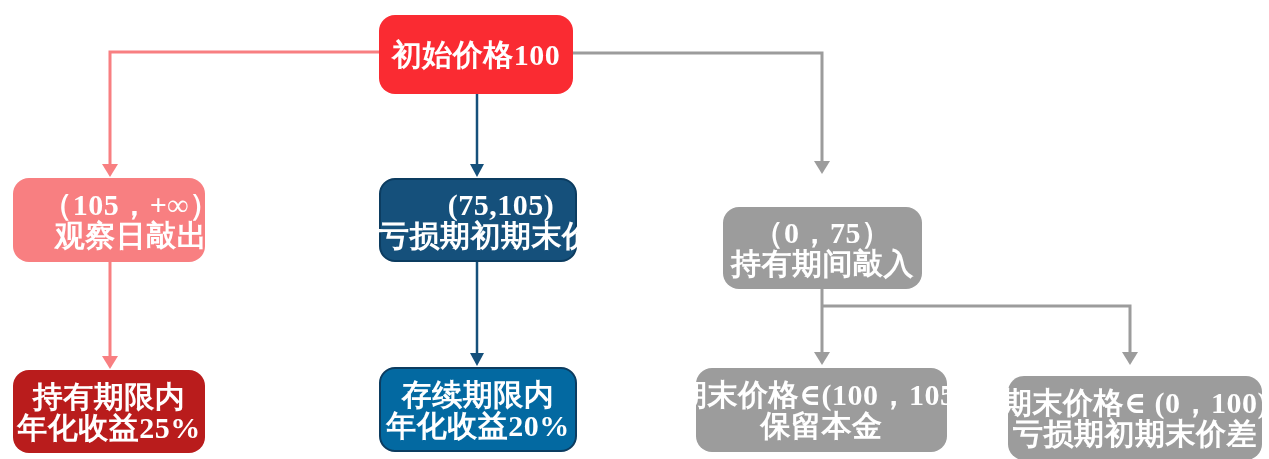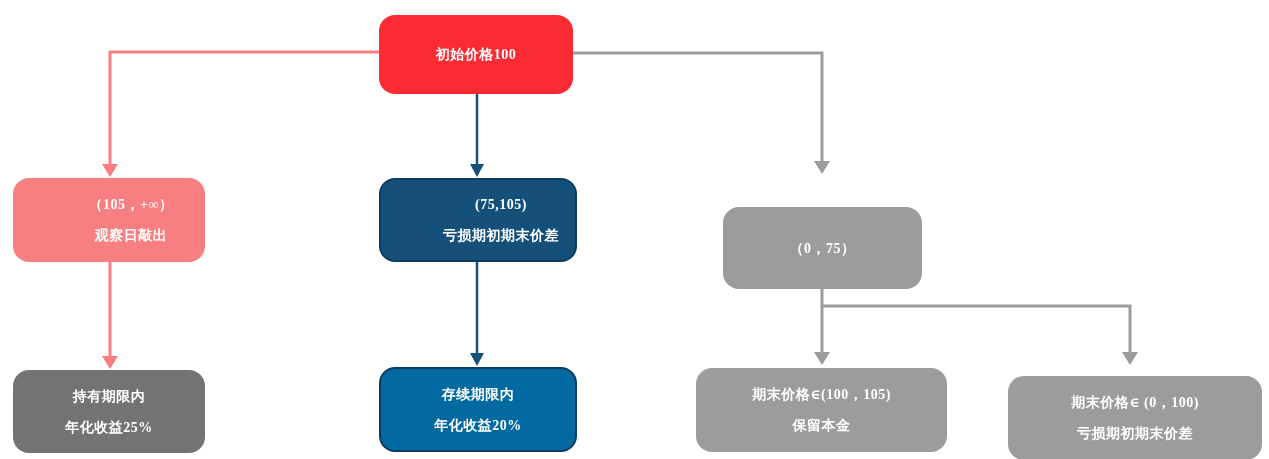"初始价格100" .node { font-size: 14px -> 30px }
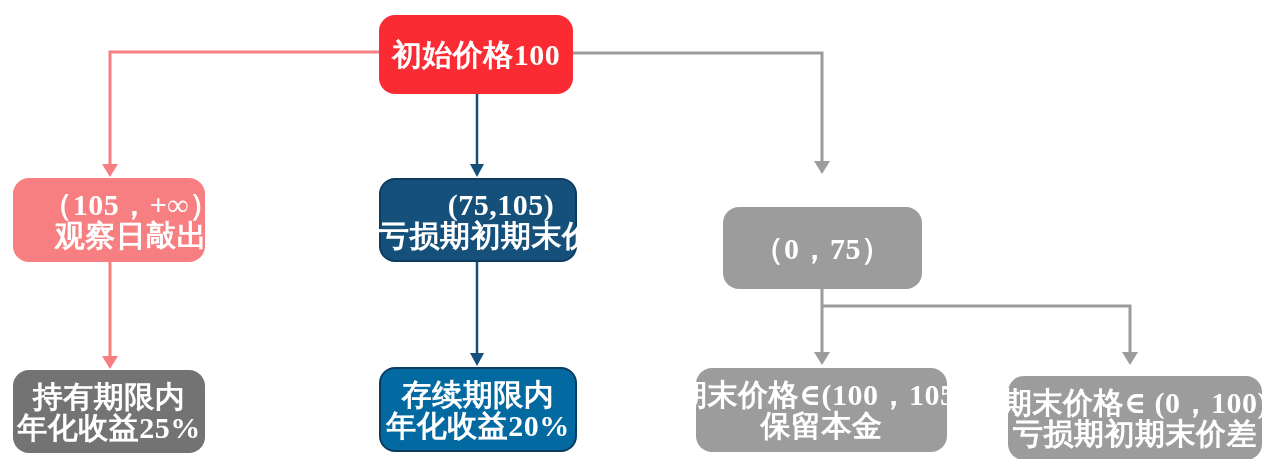"持有期间敲入" span { html: none -> <span>持有期间敲入</span> }
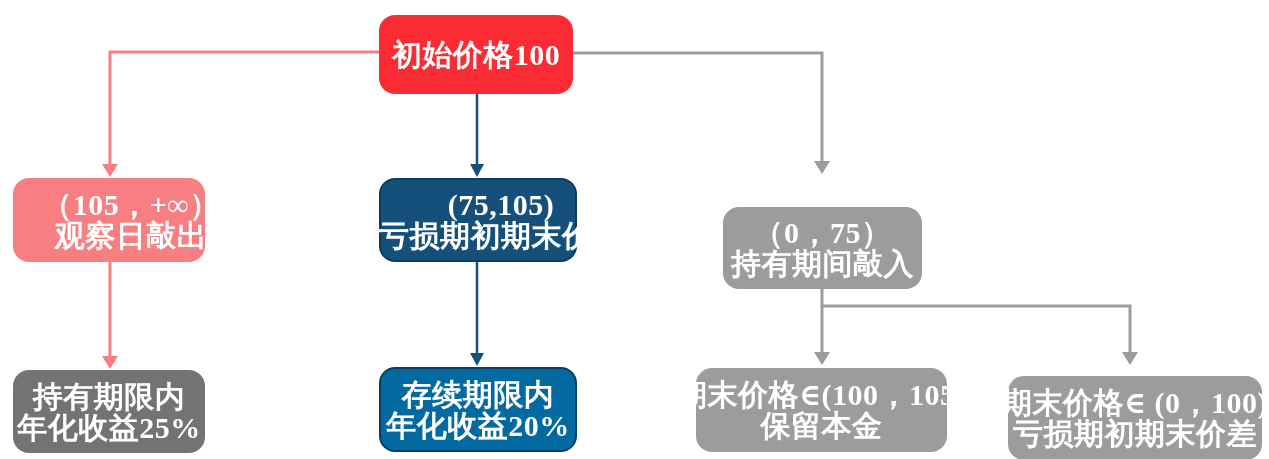"持有期限内" div.node { background-color: #737373 -> #b91c1c }
